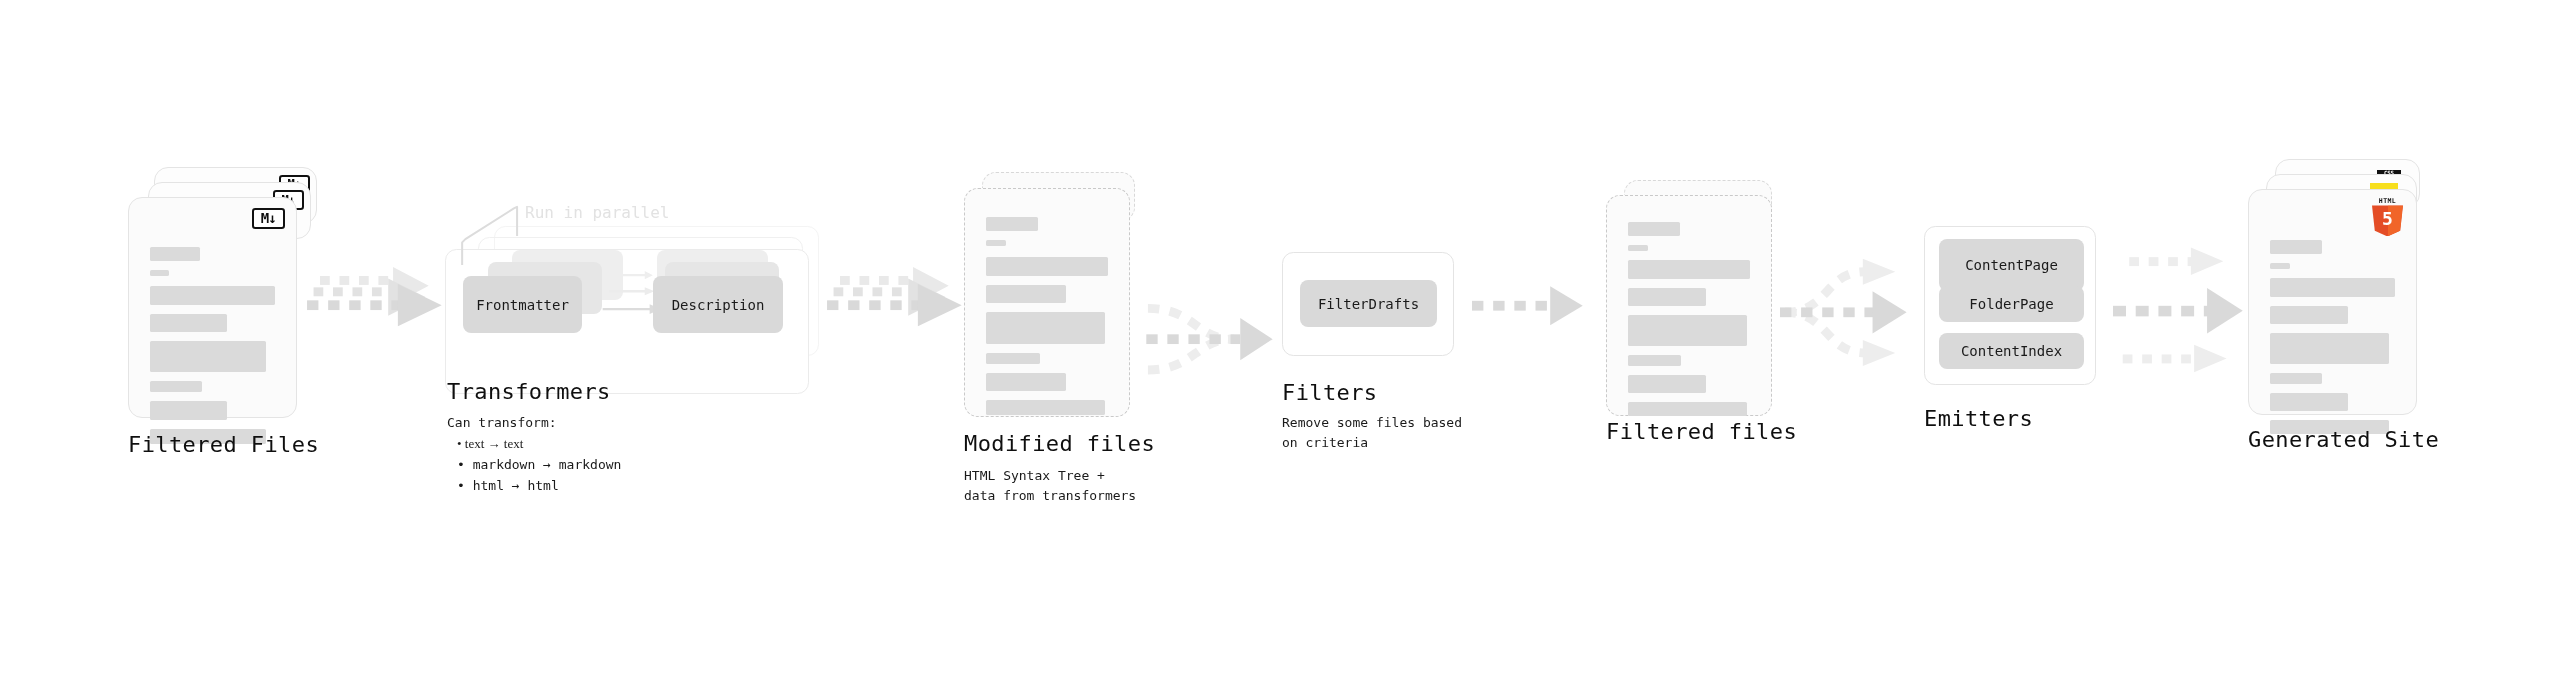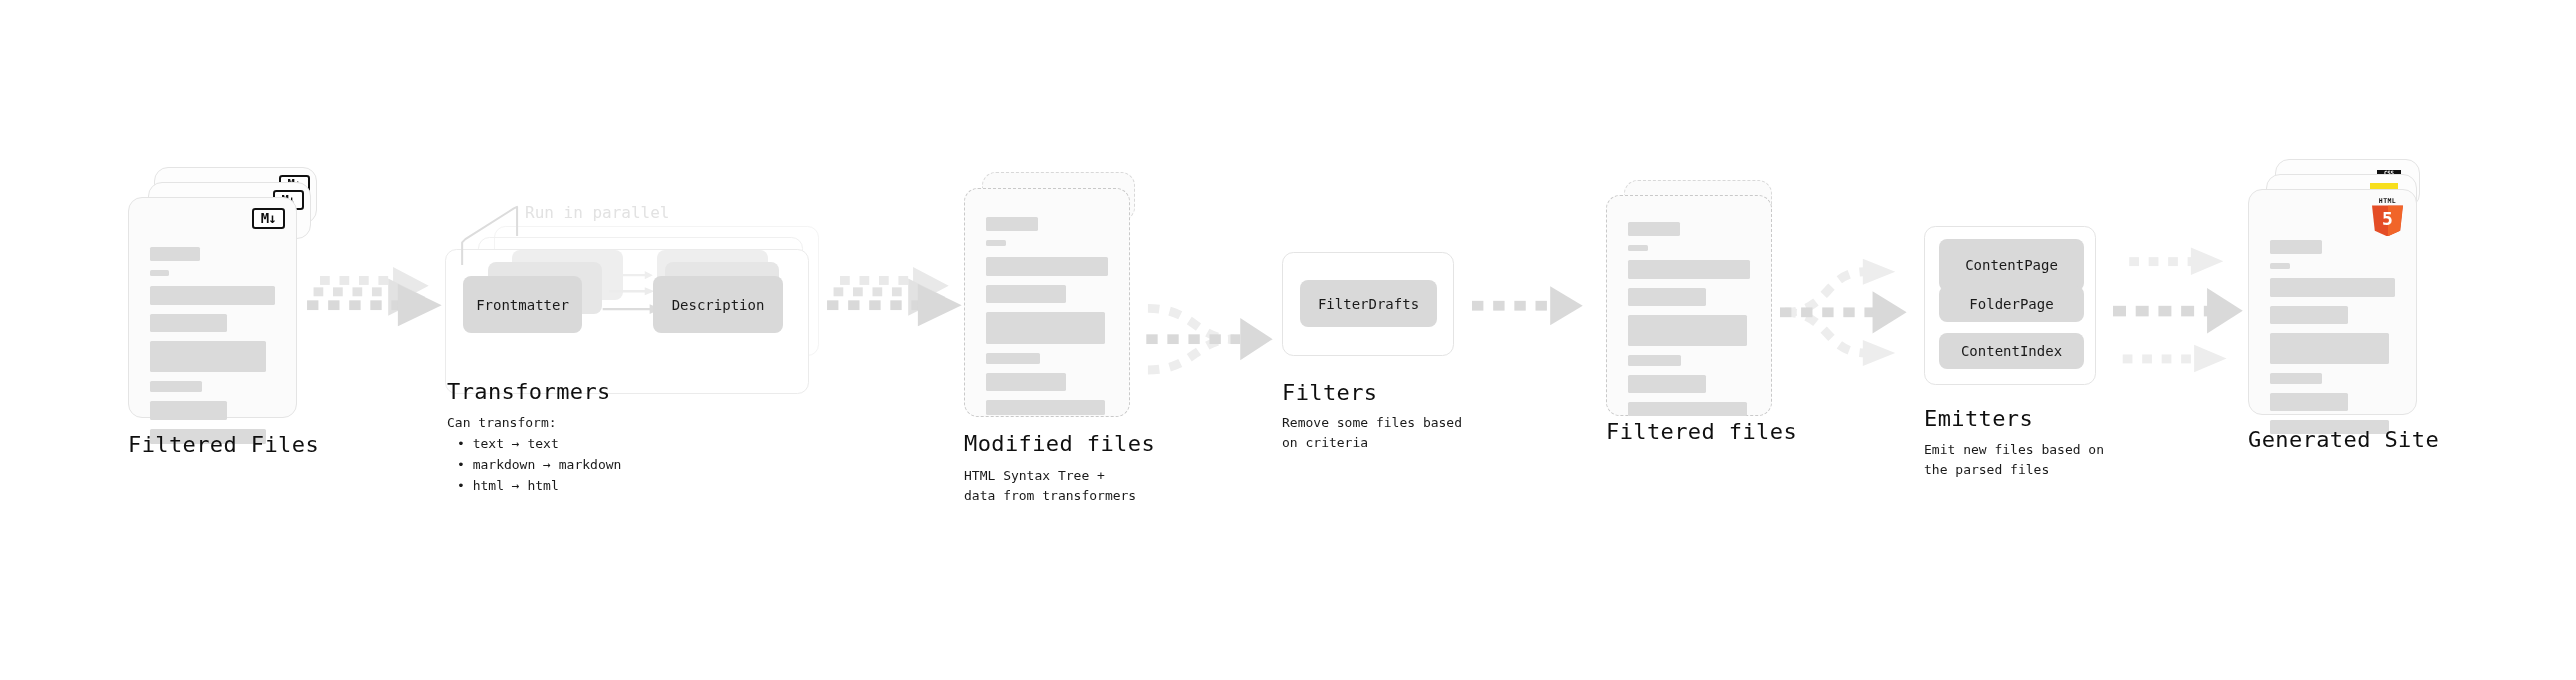"• text → text" div.sub { font-family: none -> Liberation Serif, serif }
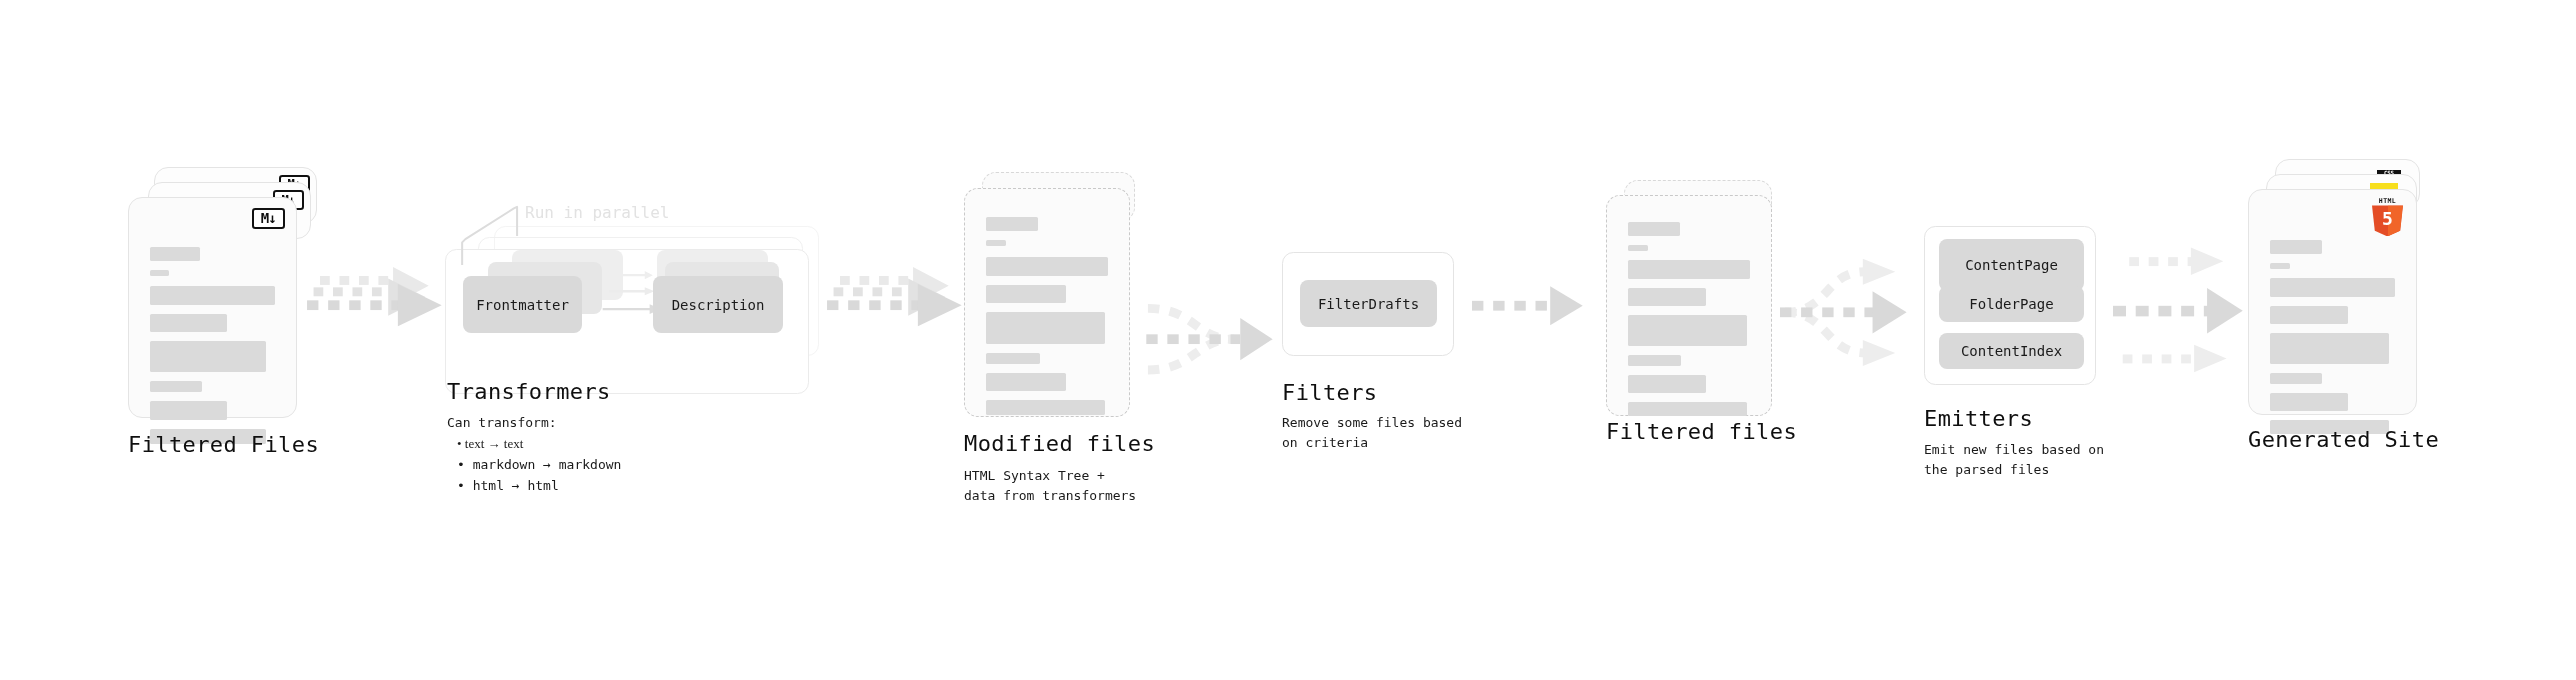"Emit new files based on" div.sub { html: <div>Emit new files based on the parsed files</div> -> none }
